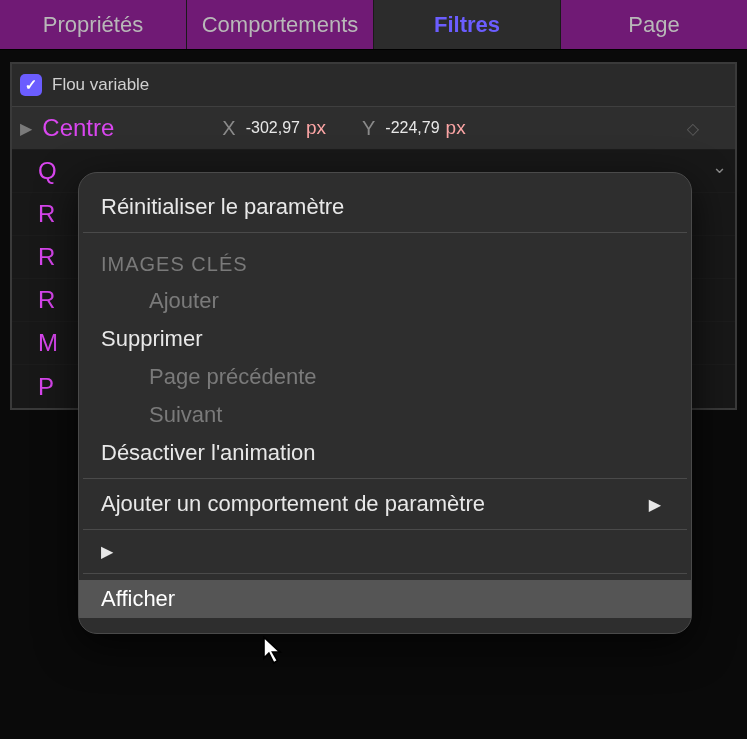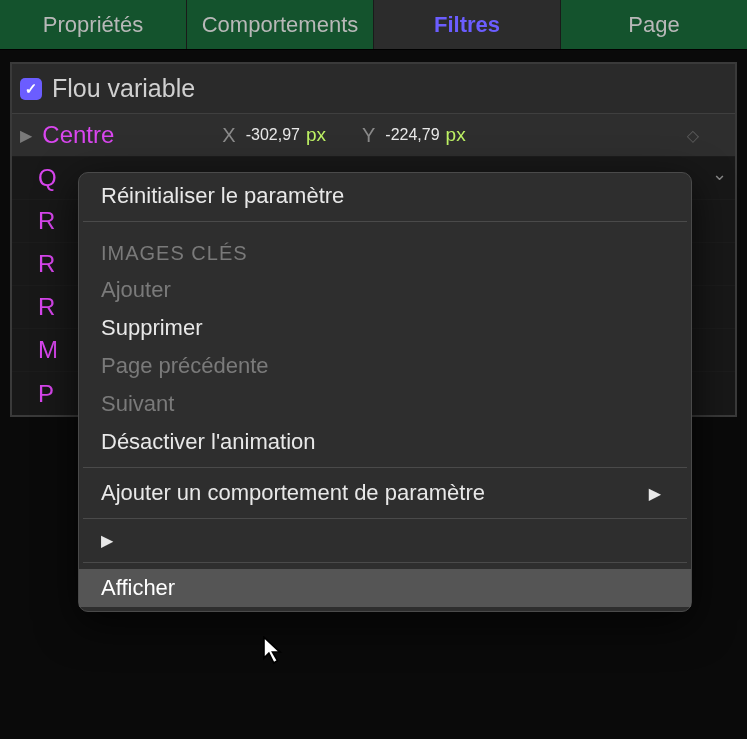"Propriétés" .tabs { background: #14532d -> #701a75 }
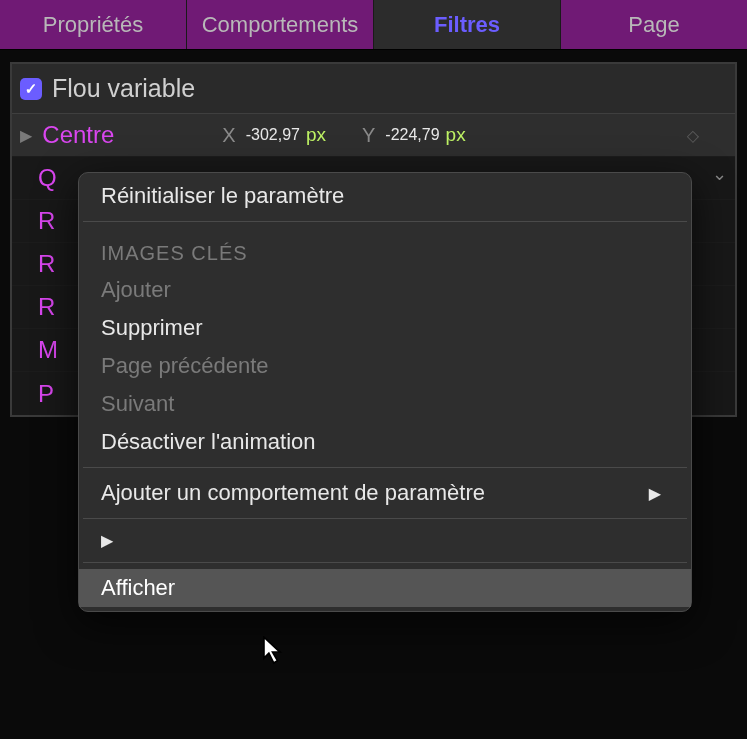"Flou variable" .filter-name { font-size: 25px -> 17px }
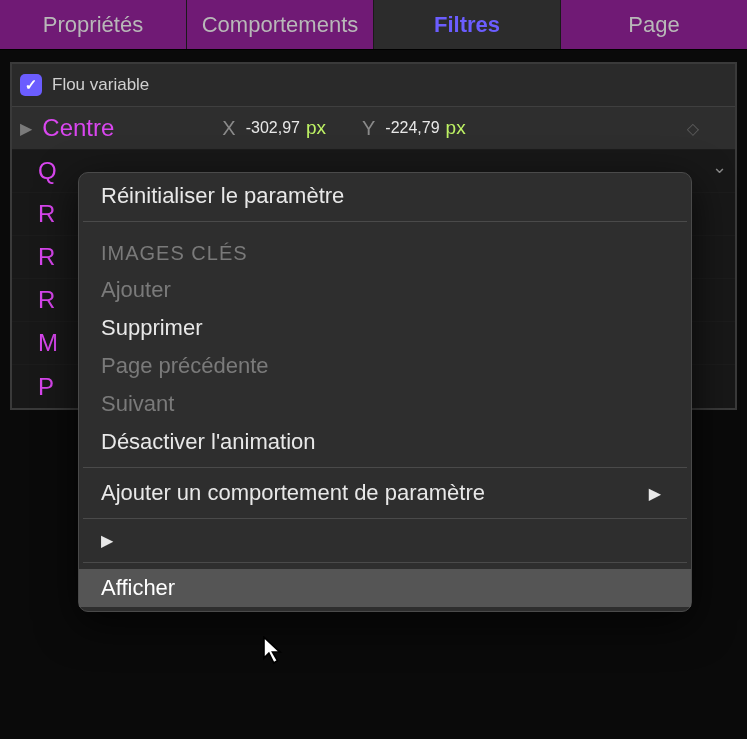"px" .coord-unit { color: #bef264 -> #fca5a5 }
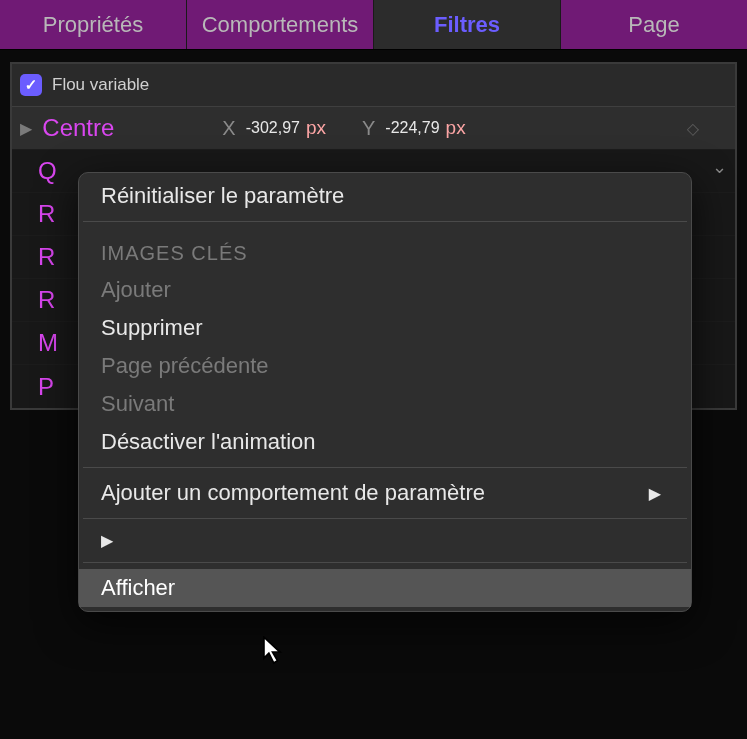"Réinitialiser le paramètre" .context-menu { border-radius: 10px -> 19px; padding: 4px 0 -> 15px 0 }
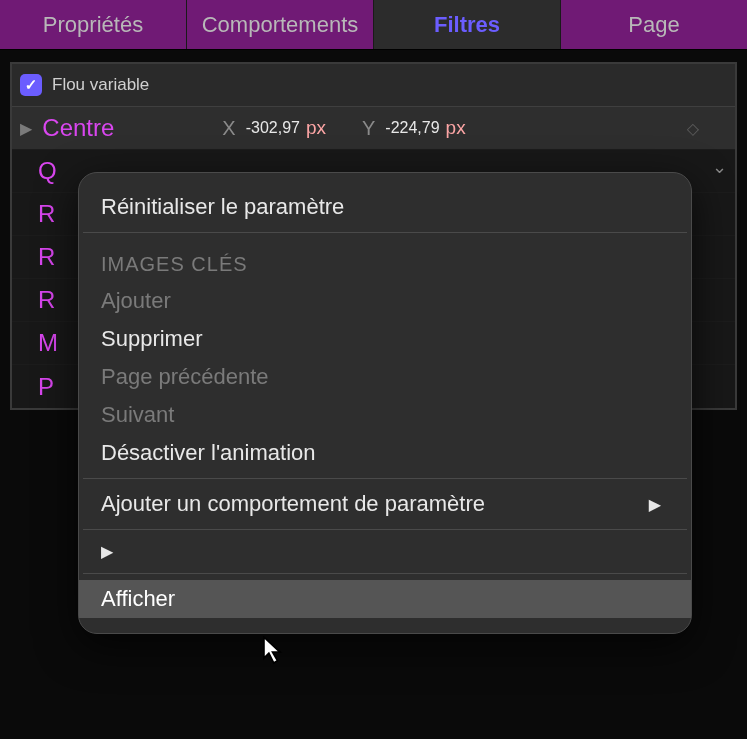"Ajouter" .menu-item.disabled { margin-left: none -> 48px }
